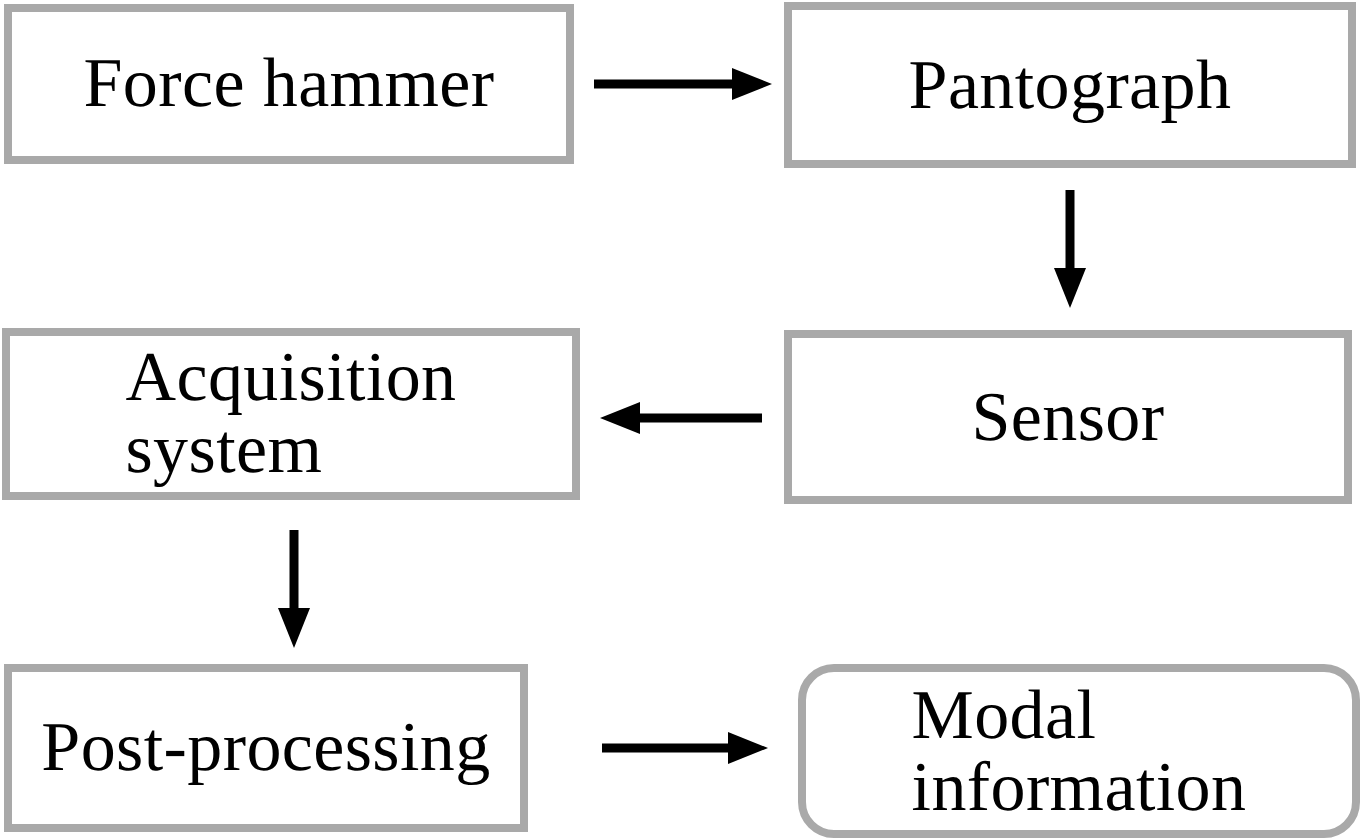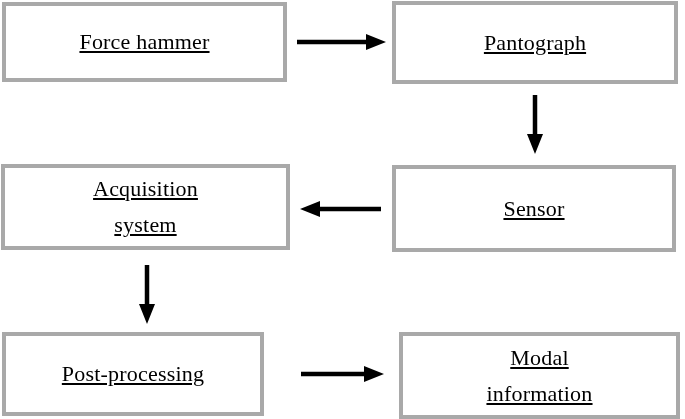"Force hammer" .node .label { font-size: 22px -> 35px; text-align: center -> left; text-decoration: underline -> none }
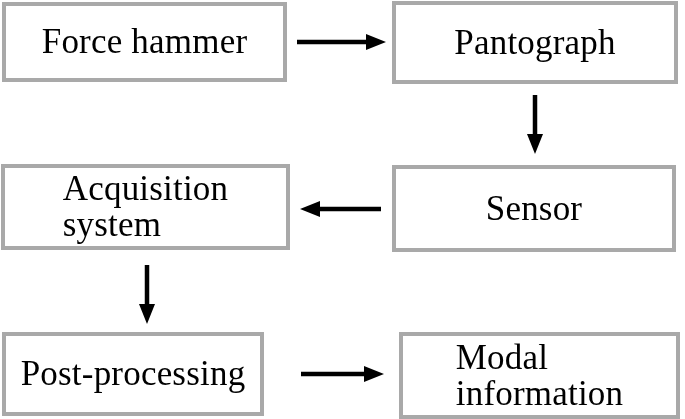"Modal" .n-modal-information { border-radius: none -> 18px }
